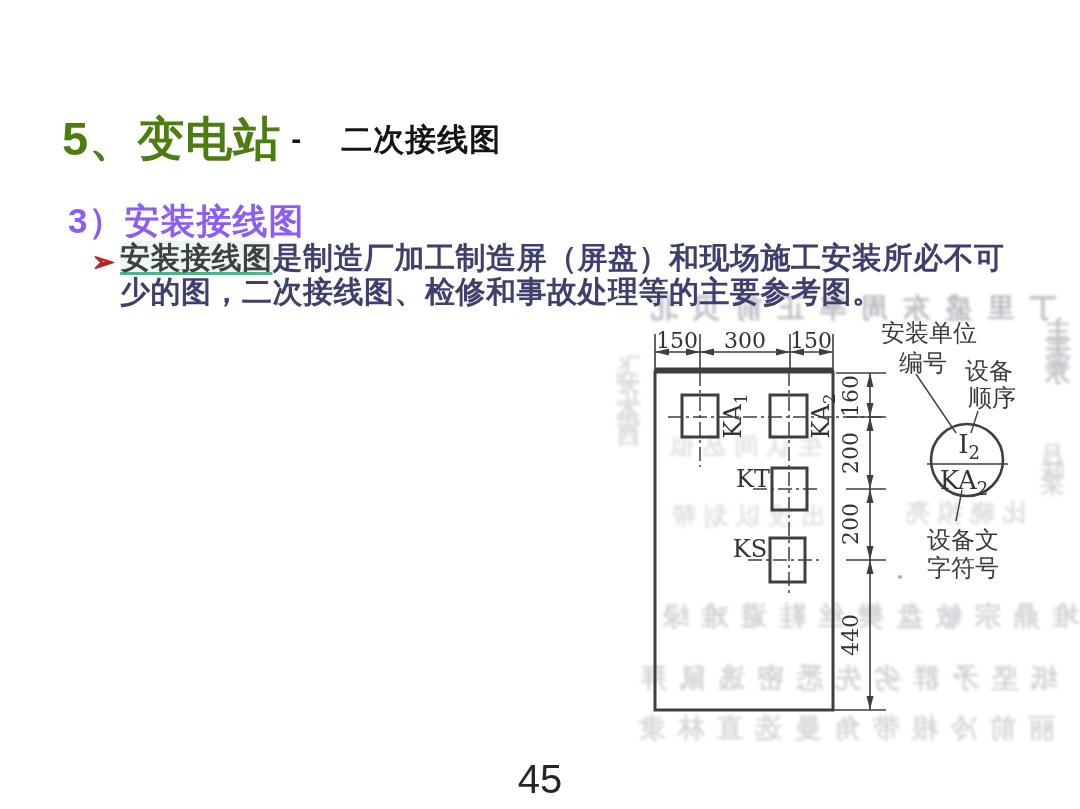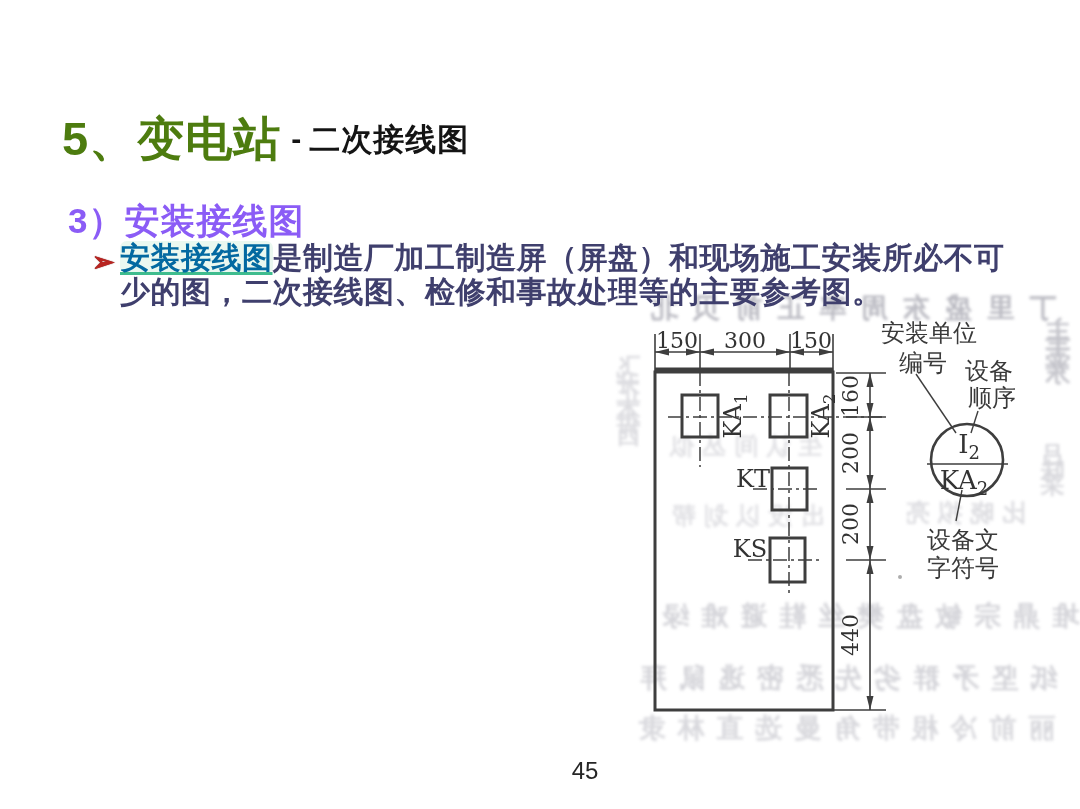"二次接线图" .title-sub { margin-left: none -> 32px }
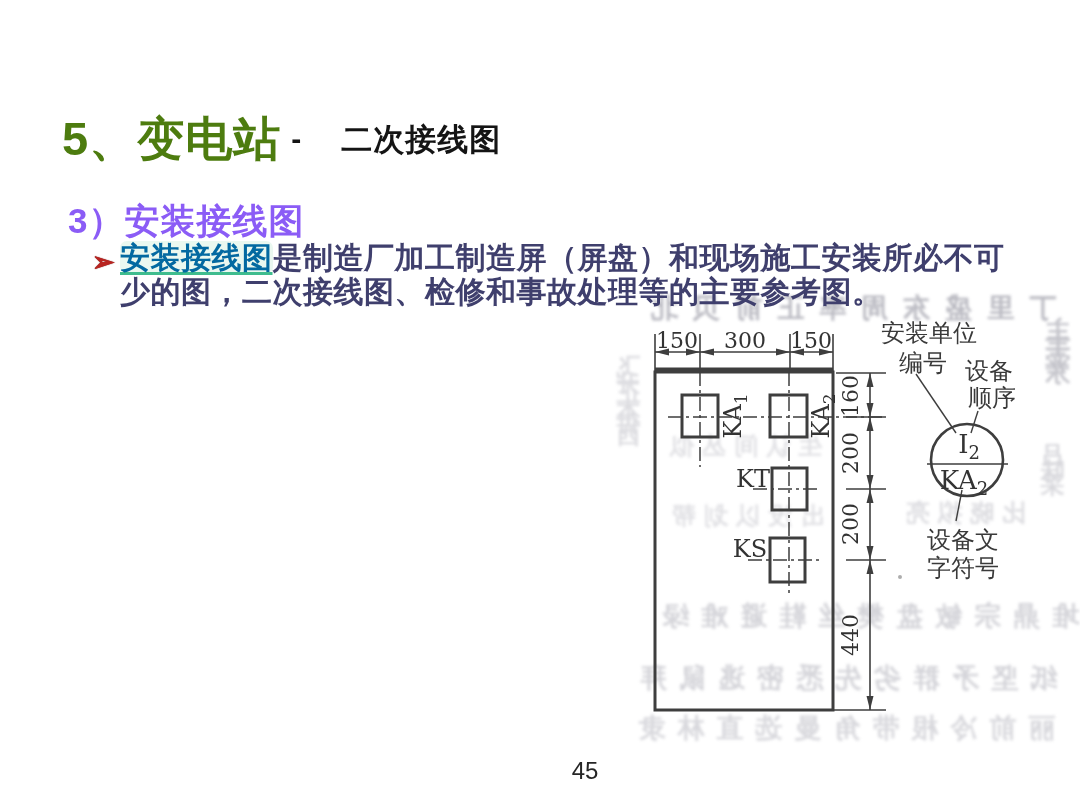"安装接线图" .hl { color: #0369a1 -> #404040 }
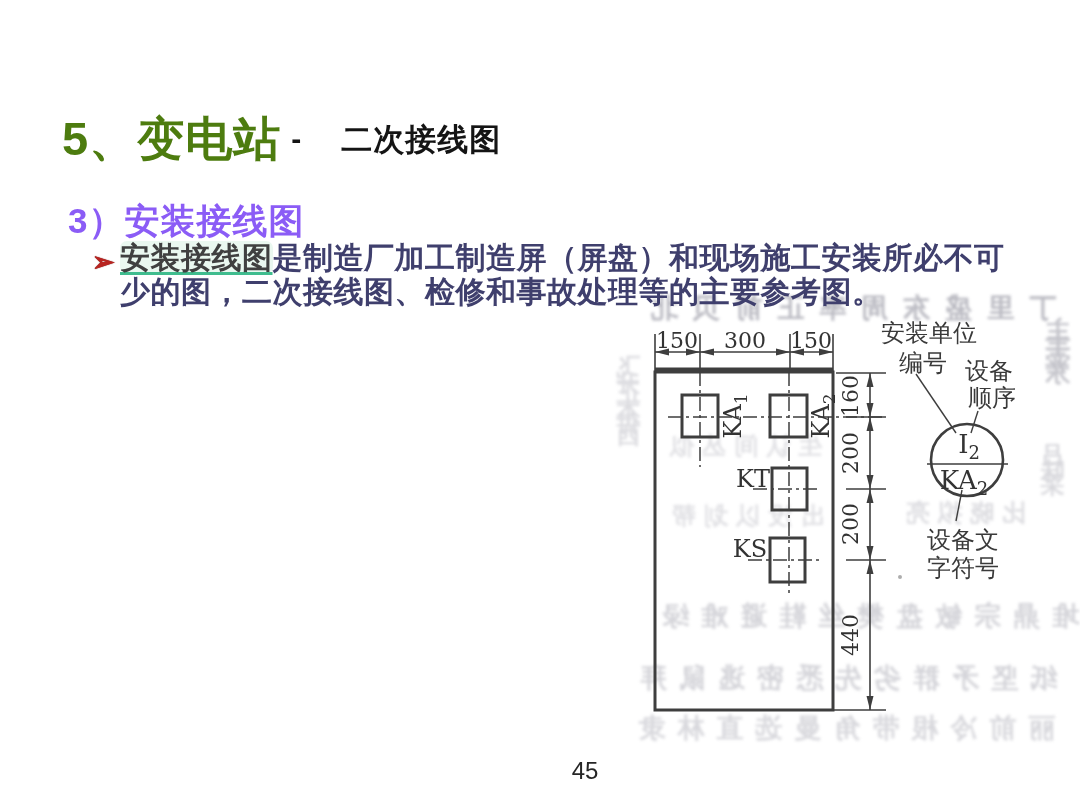"45" .pagenum { font-size: 24px -> 40px; margin-left: 45px -> none }
